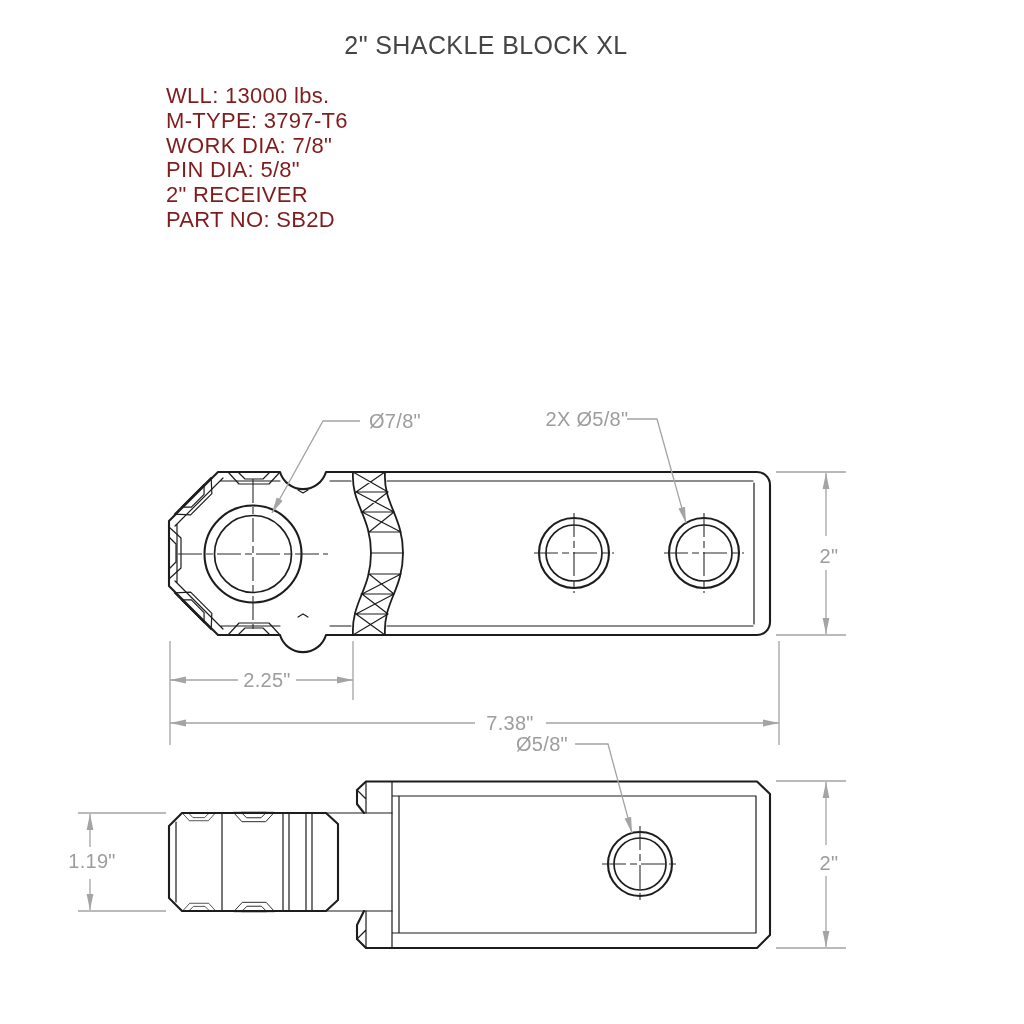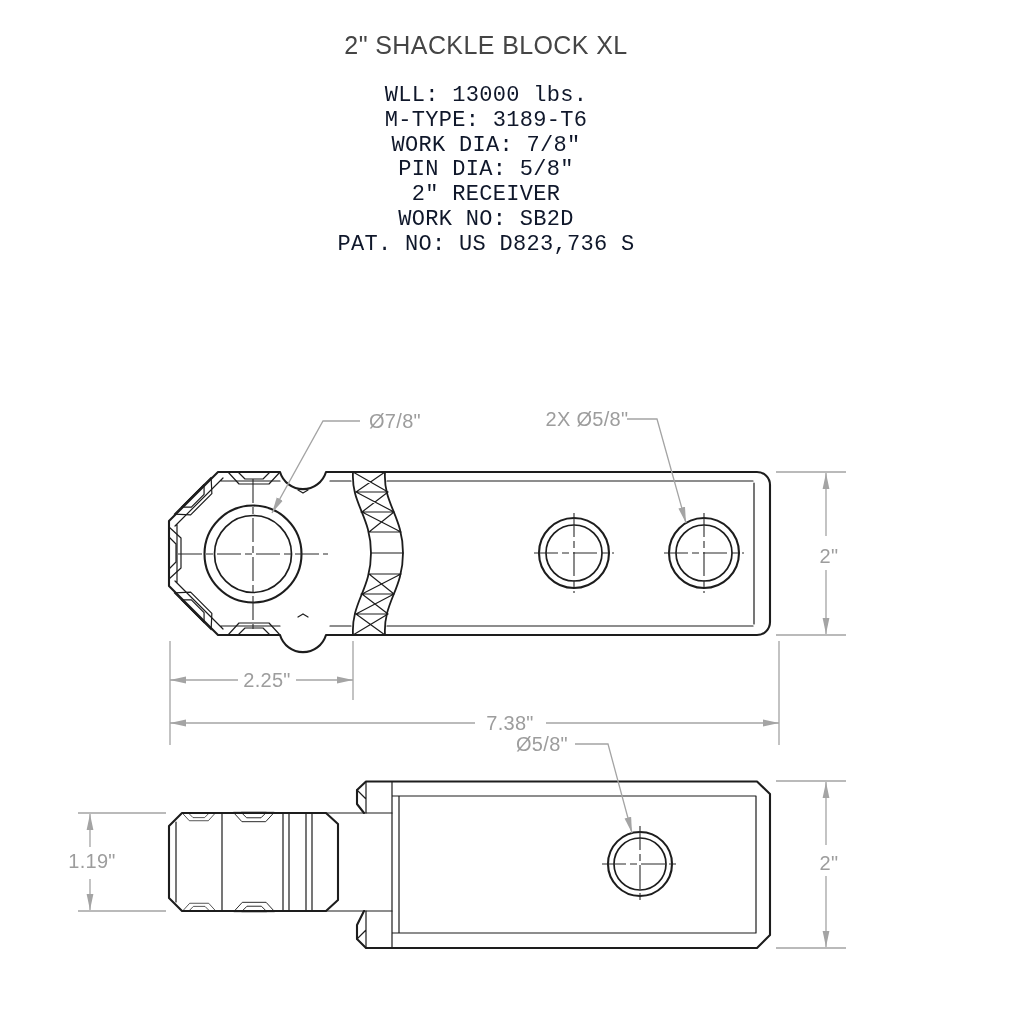"WLL: 13000 lbs." .specs { color: #0f172a -> #7f1d1d; font-family: Liberation Mono, monospace -> none; text-align: center -> none }
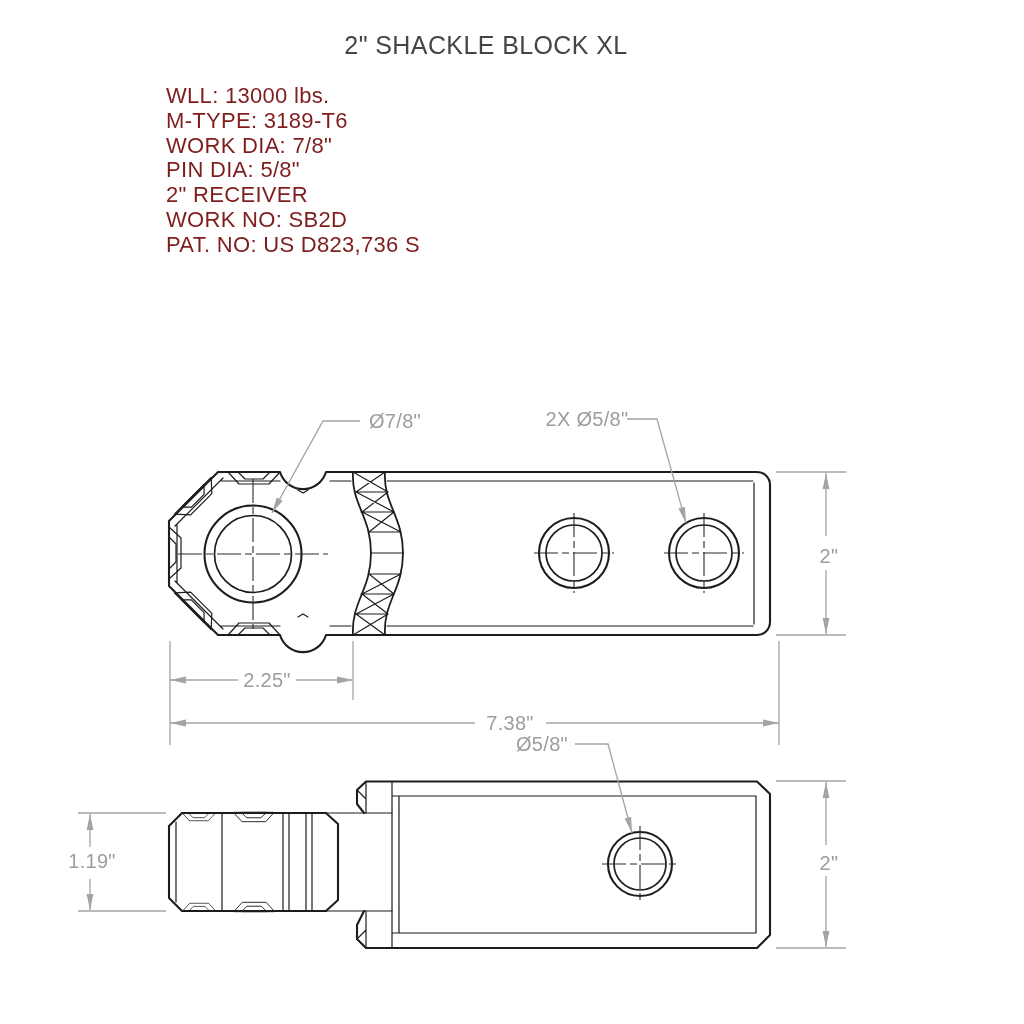"M-TYPE: 3189-T6" div { text: 3189-T6 -> 3797-T6 }
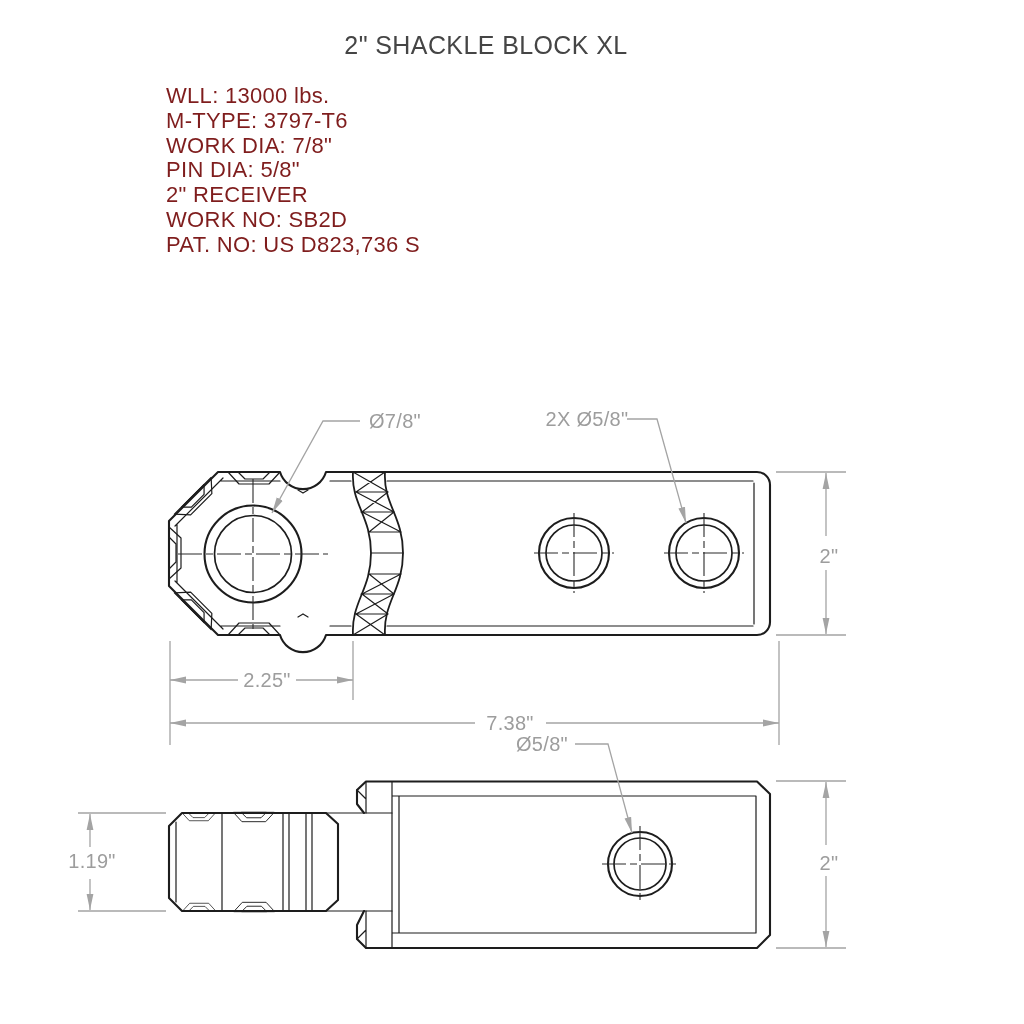"WORK NO: SB2D" div { text: WORK -> PART }
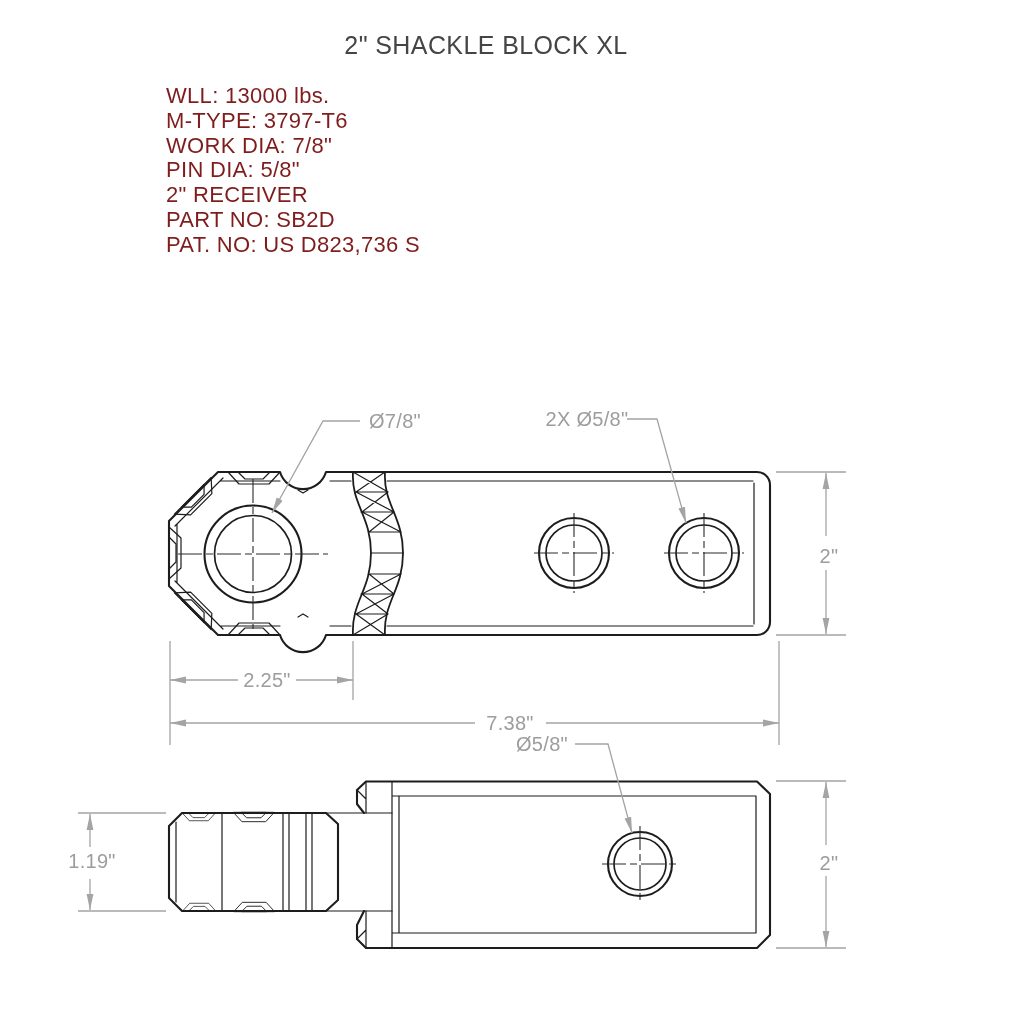"PAT. NO: US D823,736 S" div { html: <div>PAT. NO: US D823,736 S</div> -> none }
